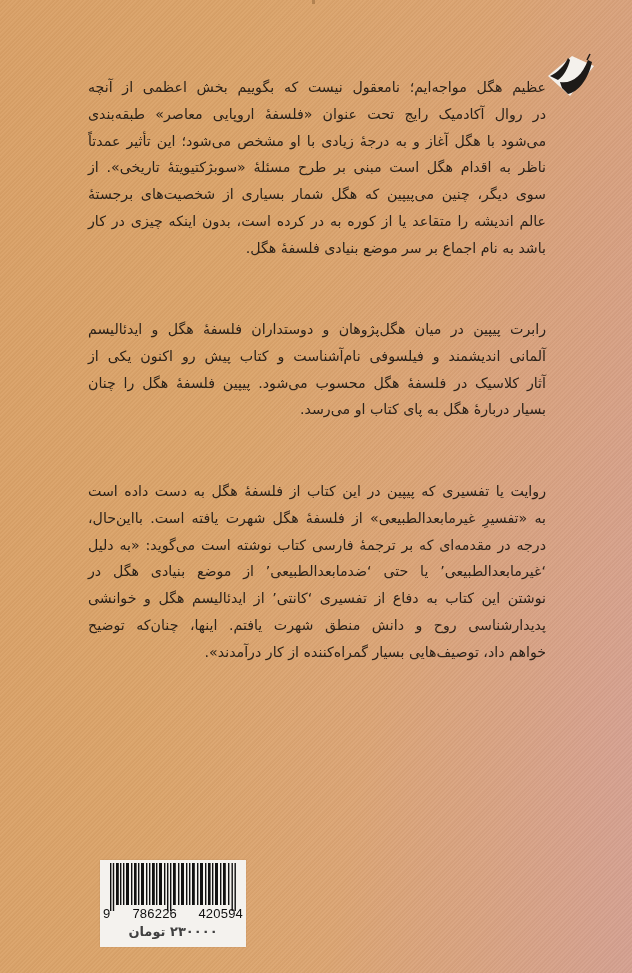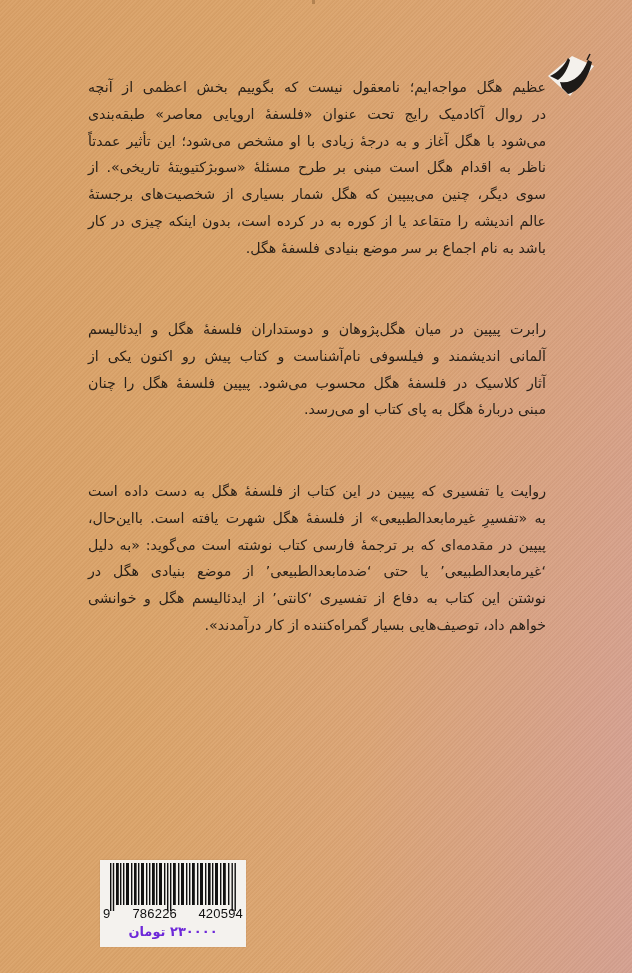"مبنی دربارهٔ هگل به پای" span.line { text: مبنی -> بسیار }
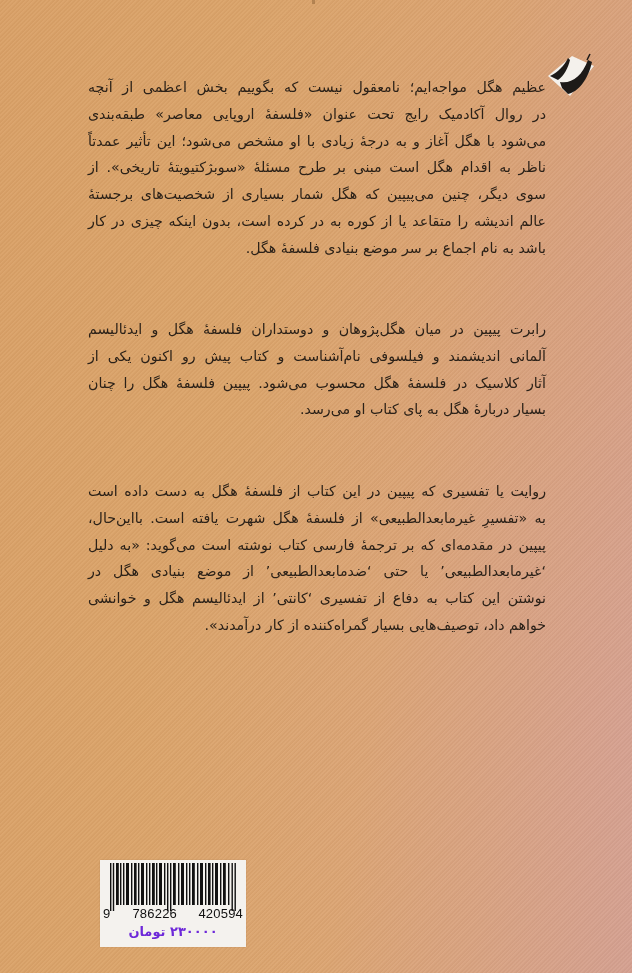"پیپین در مقدمه‌ای که بر" span.line { text: پیپین -> درجه }
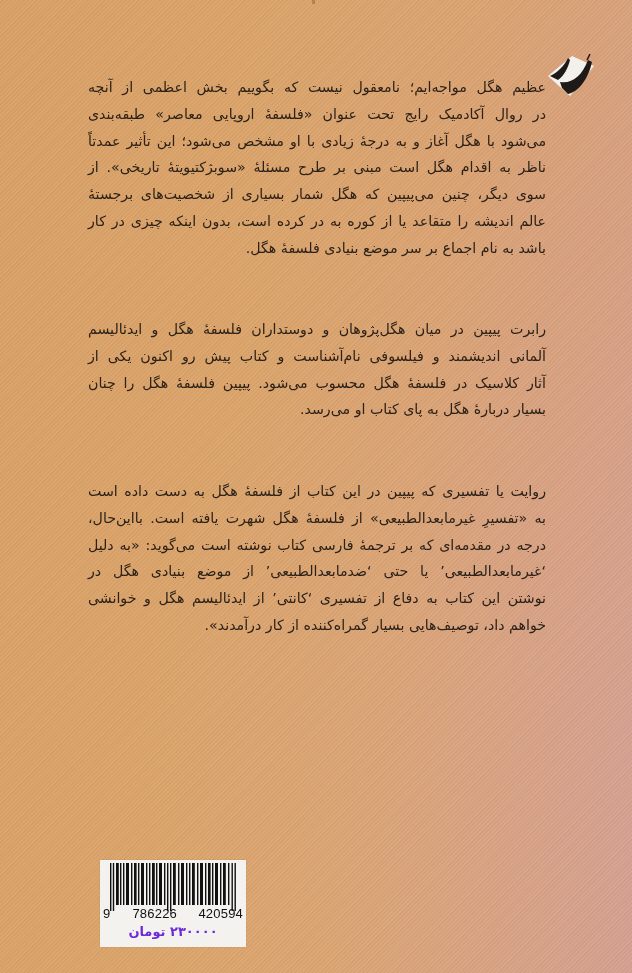"پدیدارشناسی روح و دانش منطق" span.line { html: none -> <span>پدیدارشناسی روح و دانش منطق شهرت یافتم. اینها، چنان‌که توضیح</span> }
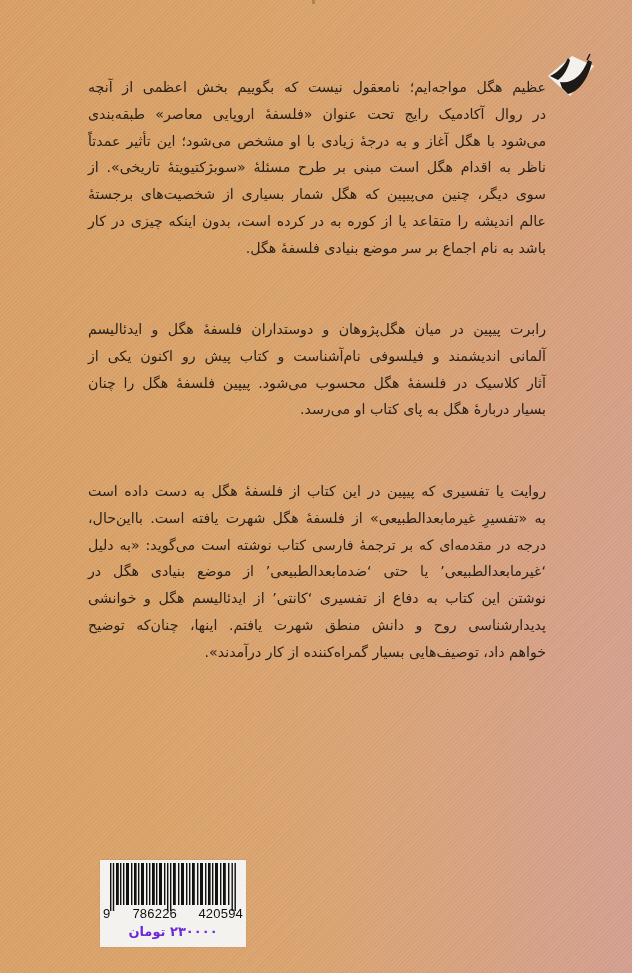"۲۳۰۰۰۰ تومان" .price { color: #6d28d9 -> #404040 }
